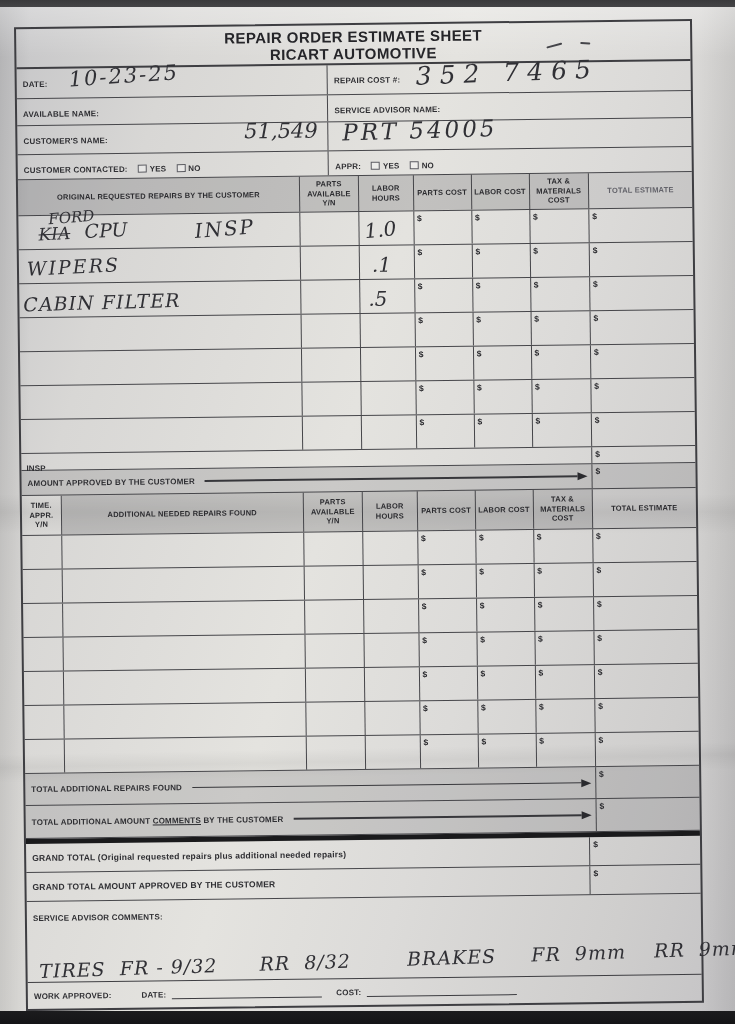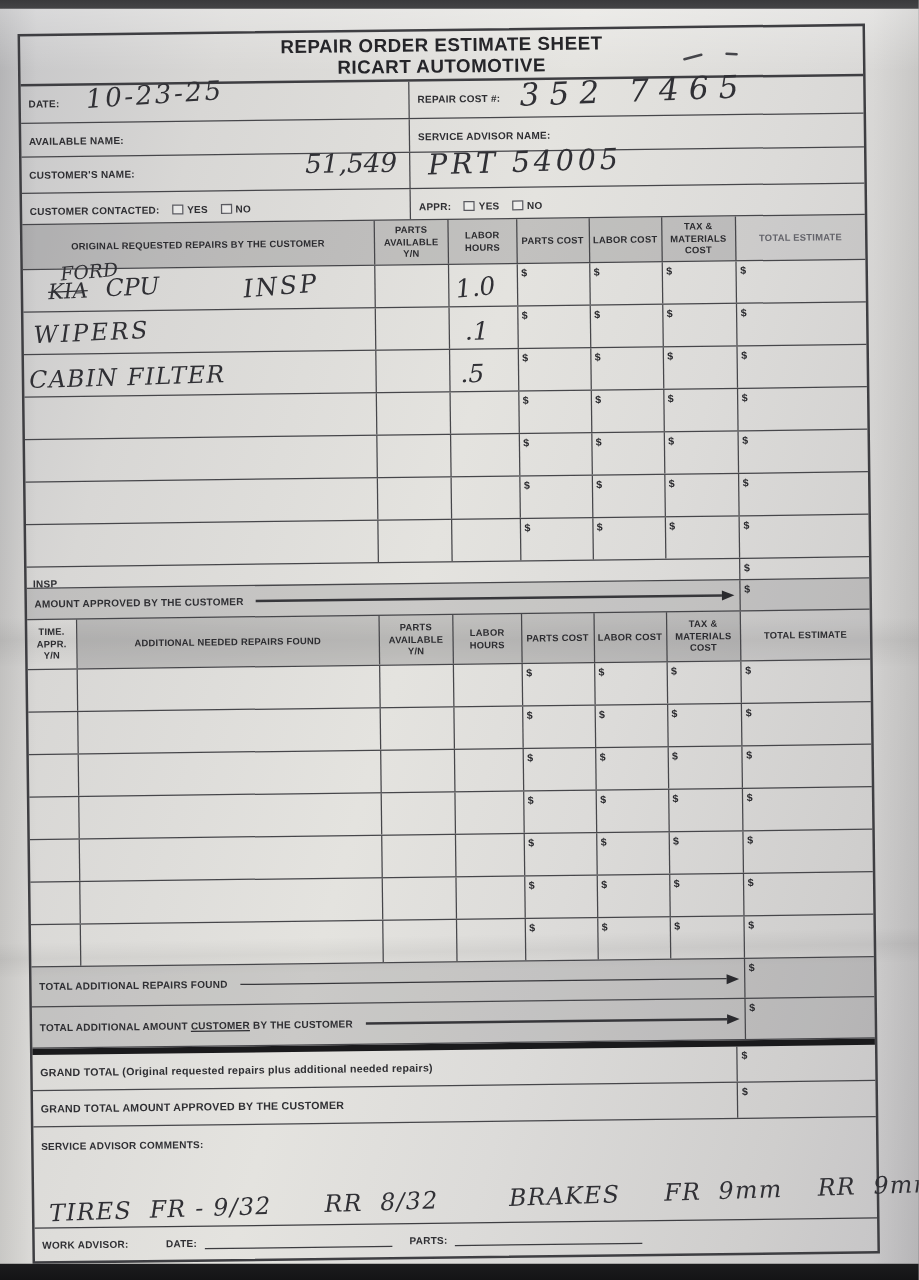"CUSTOMER" span.u { text: CUSTOMER -> COMMENTS }
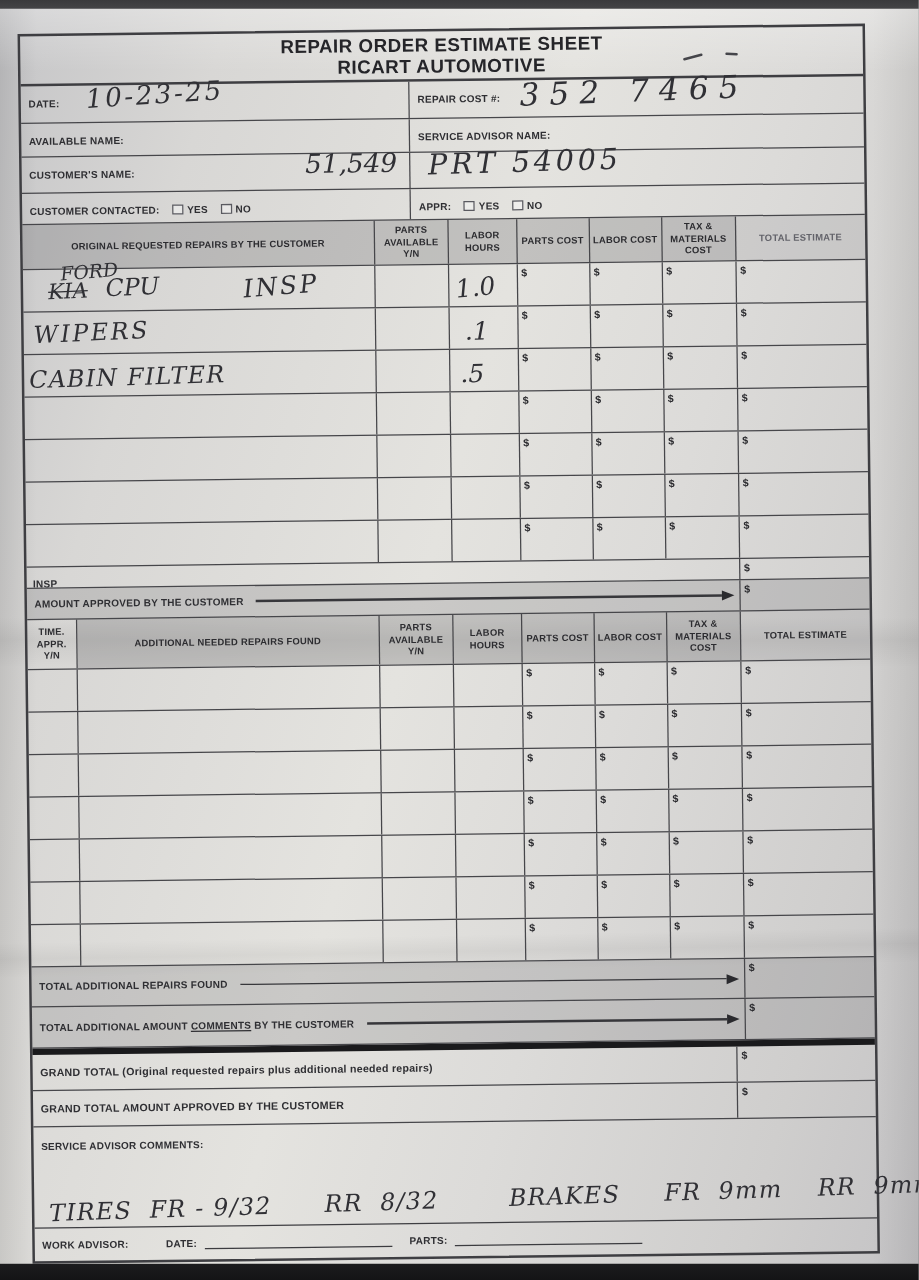"WORK ADVISOR:" span.lbl { text: ADVISOR -> APPROVED }
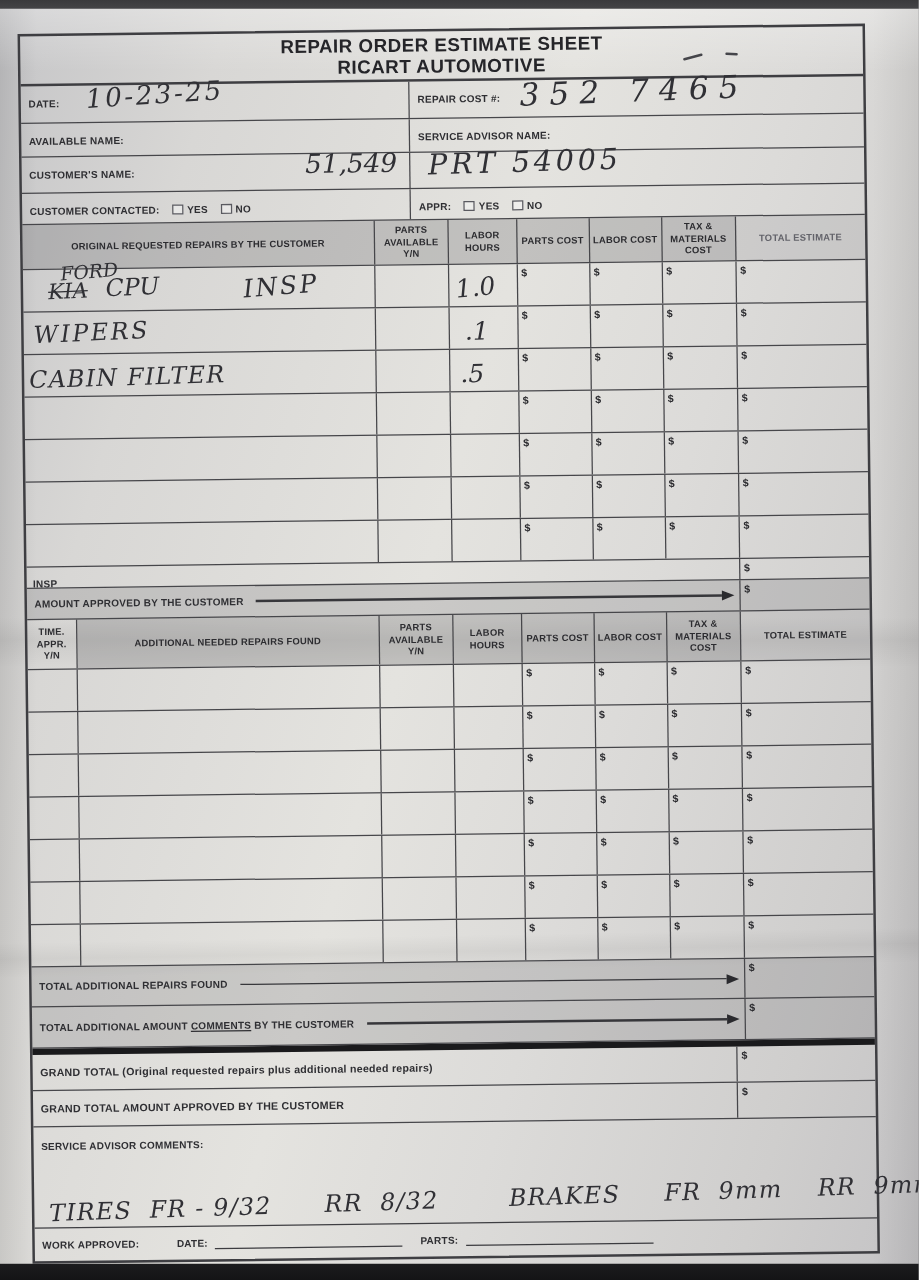"PARTS:" span.lbl { text: PARTS -> COST }
